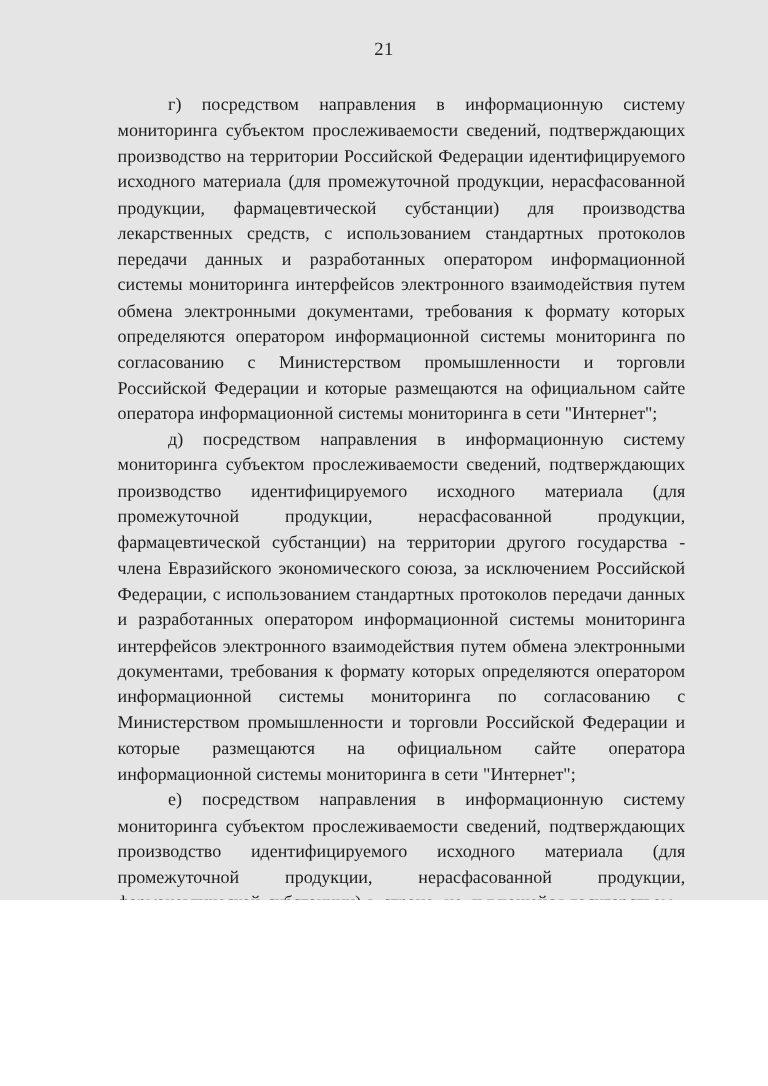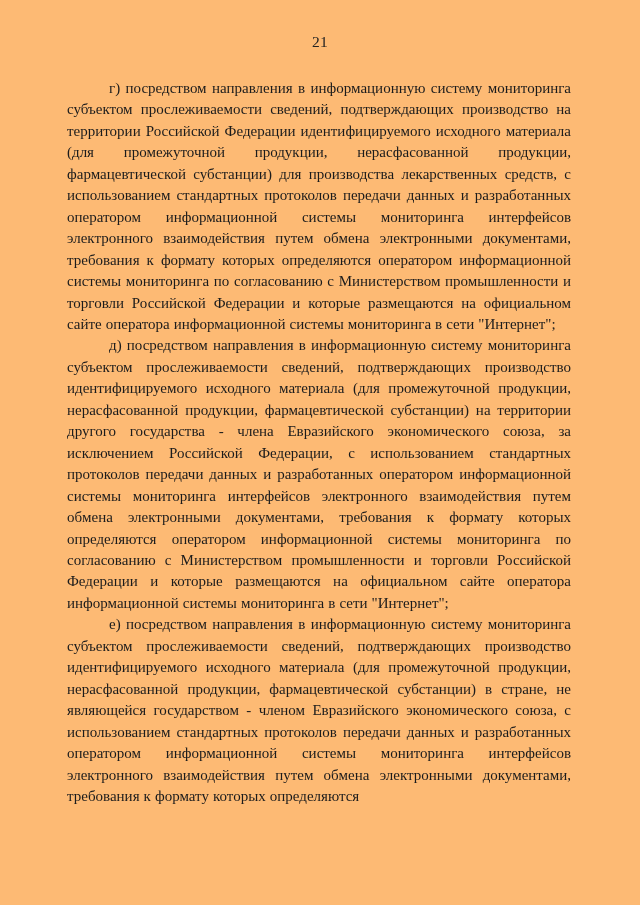"21" .page { background: #fdba74 -> #e5e5e5; height: 905px -> 750px }
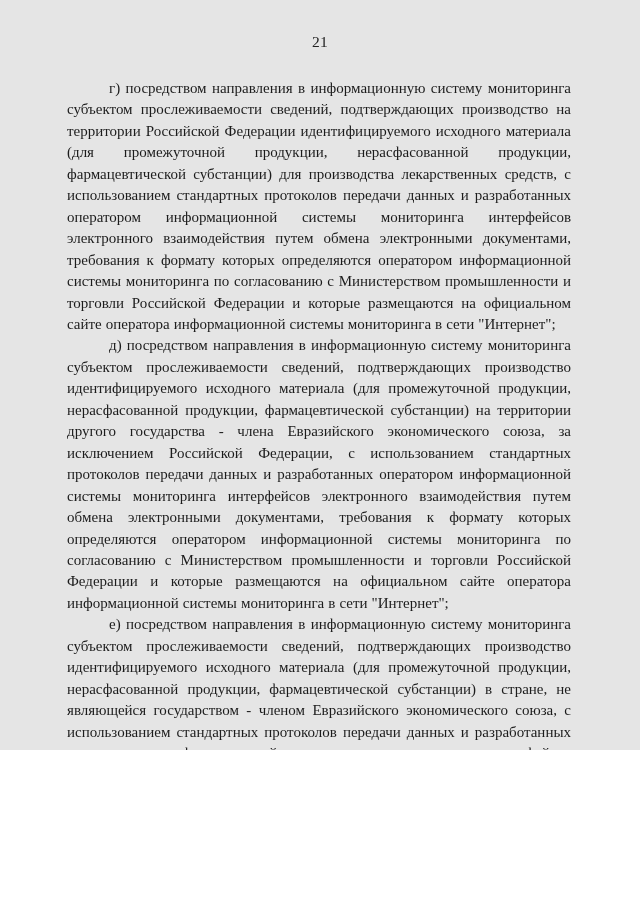"г) посредством направления в" p.para.indent { margin-left: none -> 31px }
